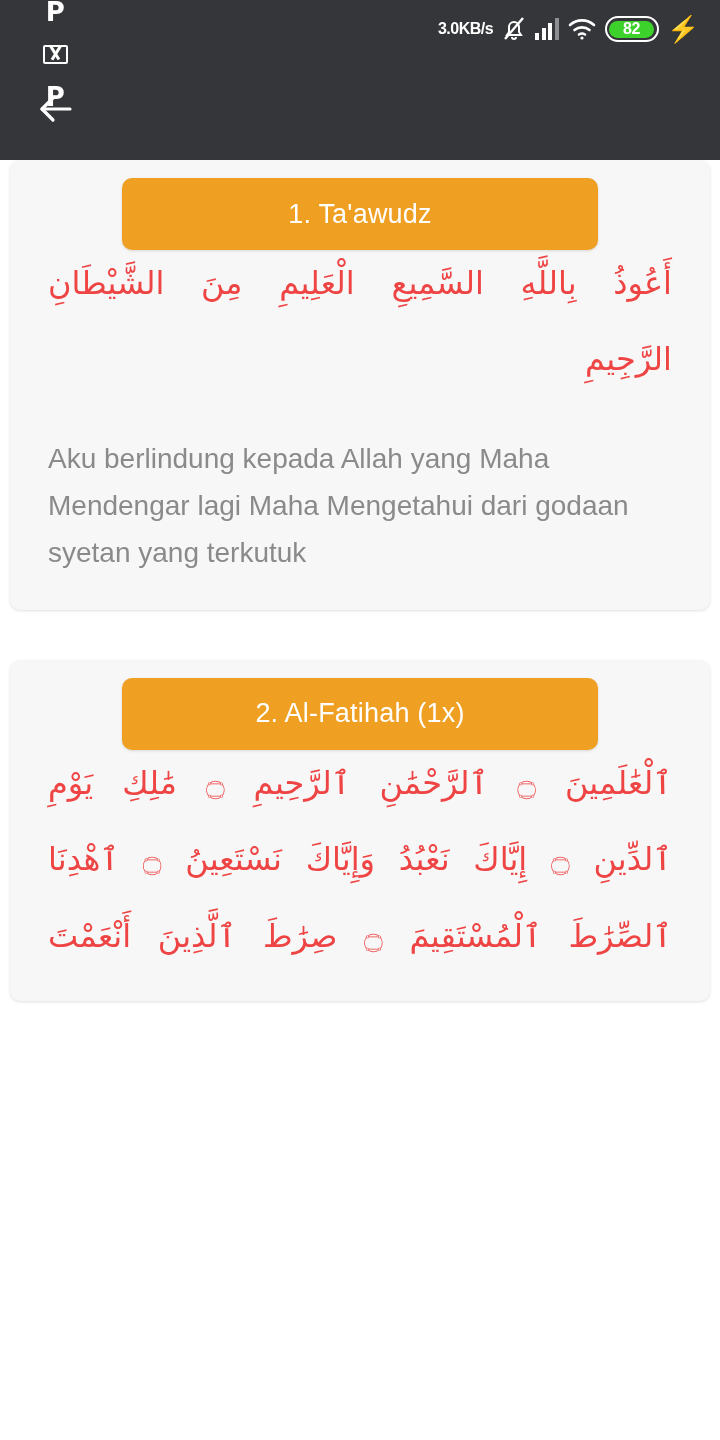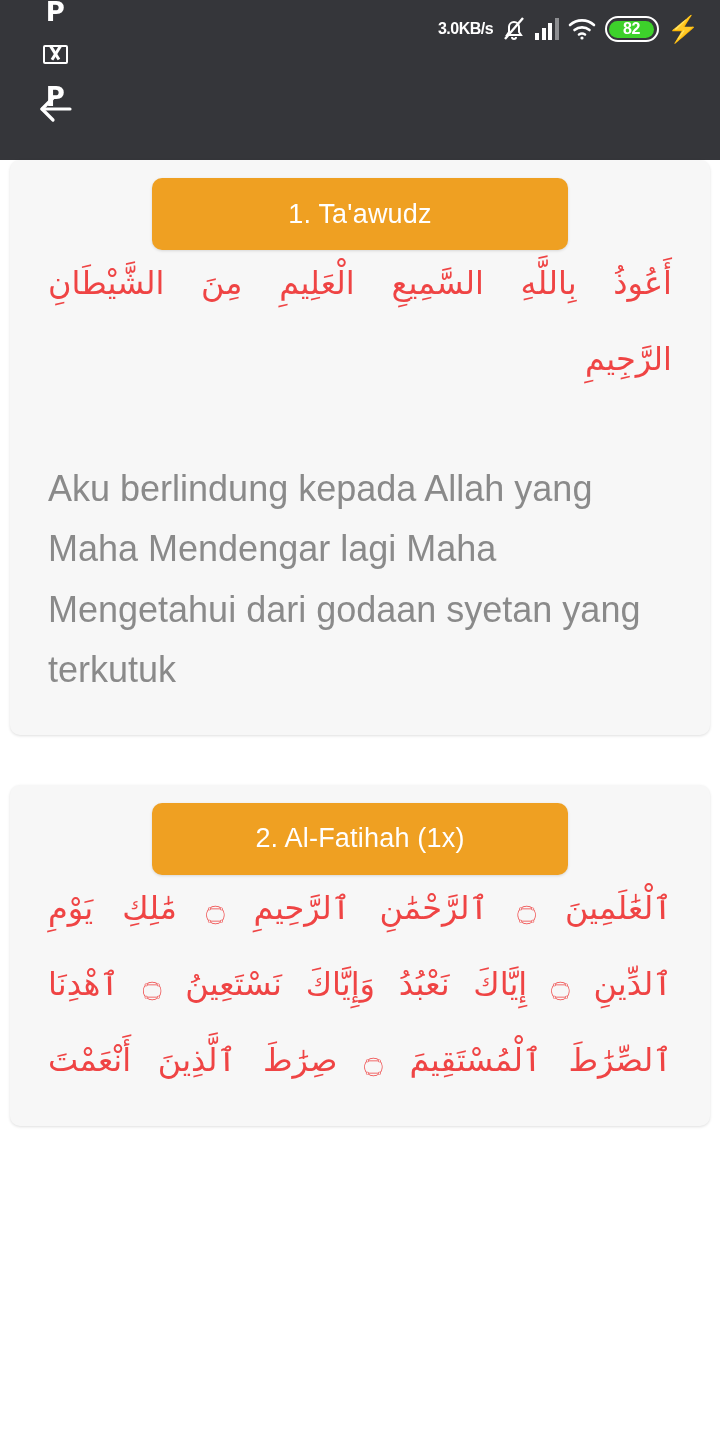"1. Ta'awudz" .badge { width: 416px -> 476px }
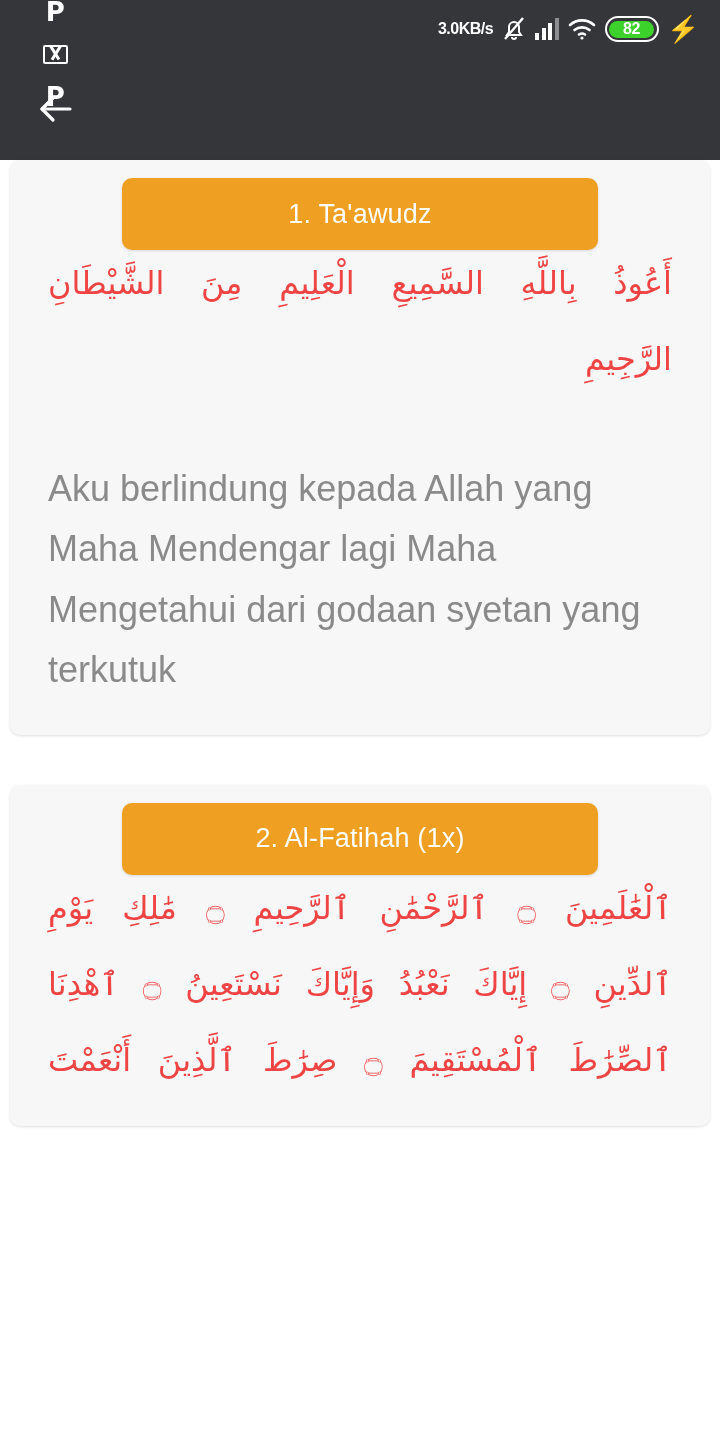"Aku berlindung kepada Allah yang" .translation { font-size: 36px -> 28px; margin-top: 68px -> 44px }
